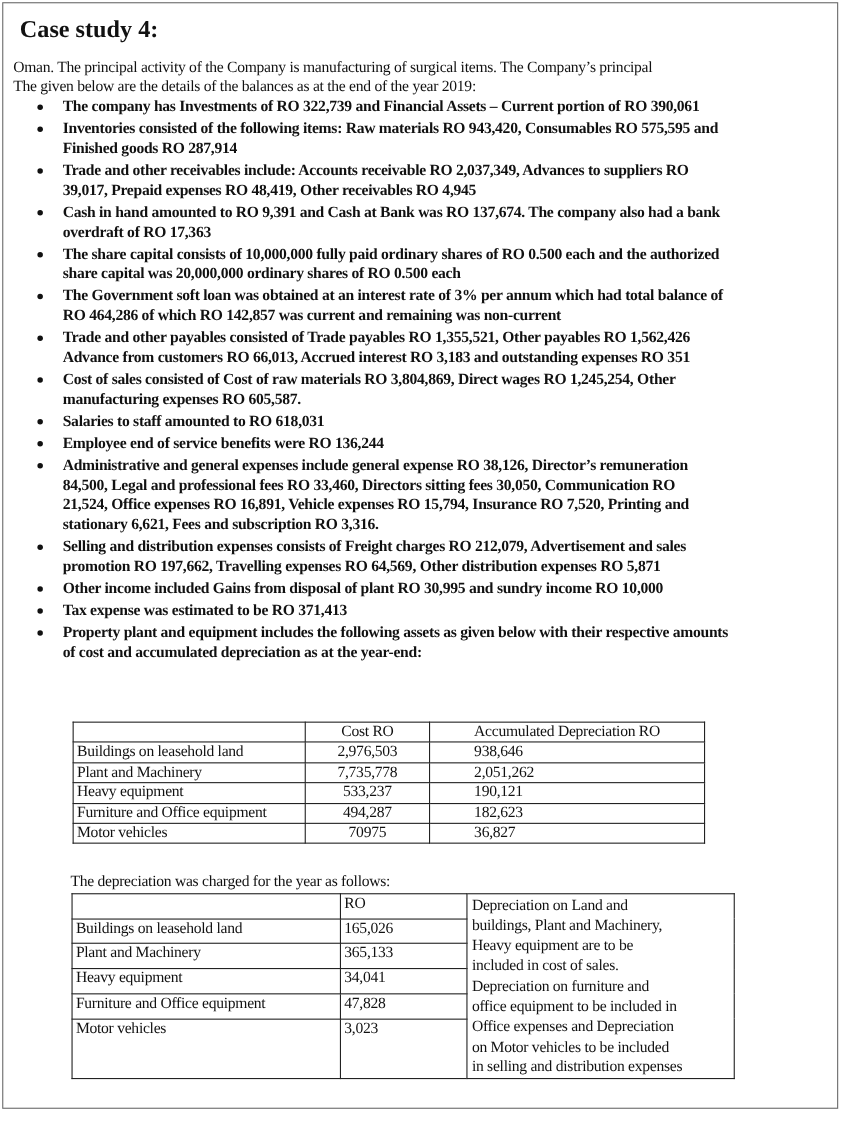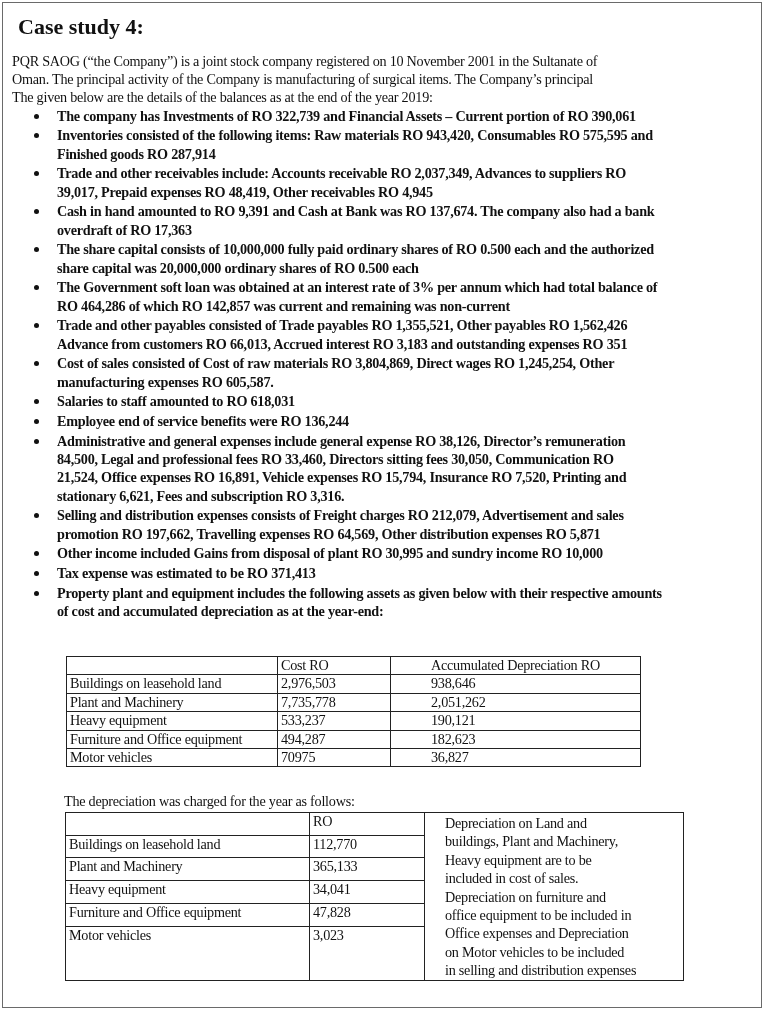"PQR SAOG (“the Company”) is" span.note-line { html: <span>PQR SAOG (“the Company”) is a joint stock company registered on 10 November 2001 in the Sultanate of</span> -> none }
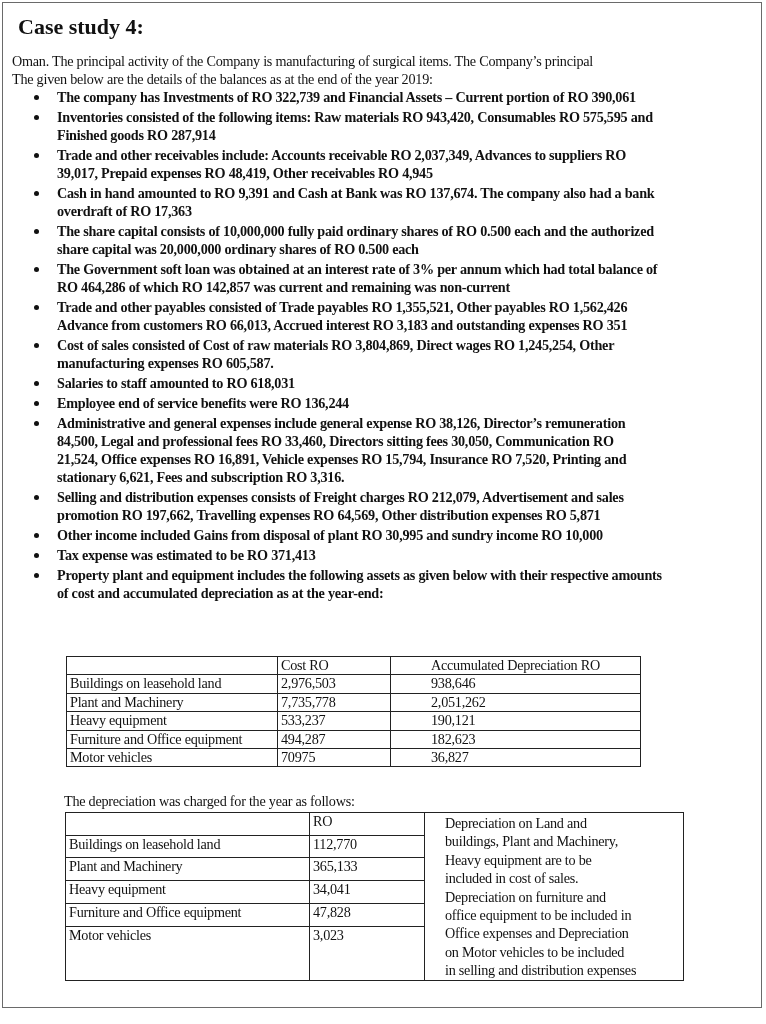"Cost RO" .ppe-table td.c2 { text-align: none -> center }
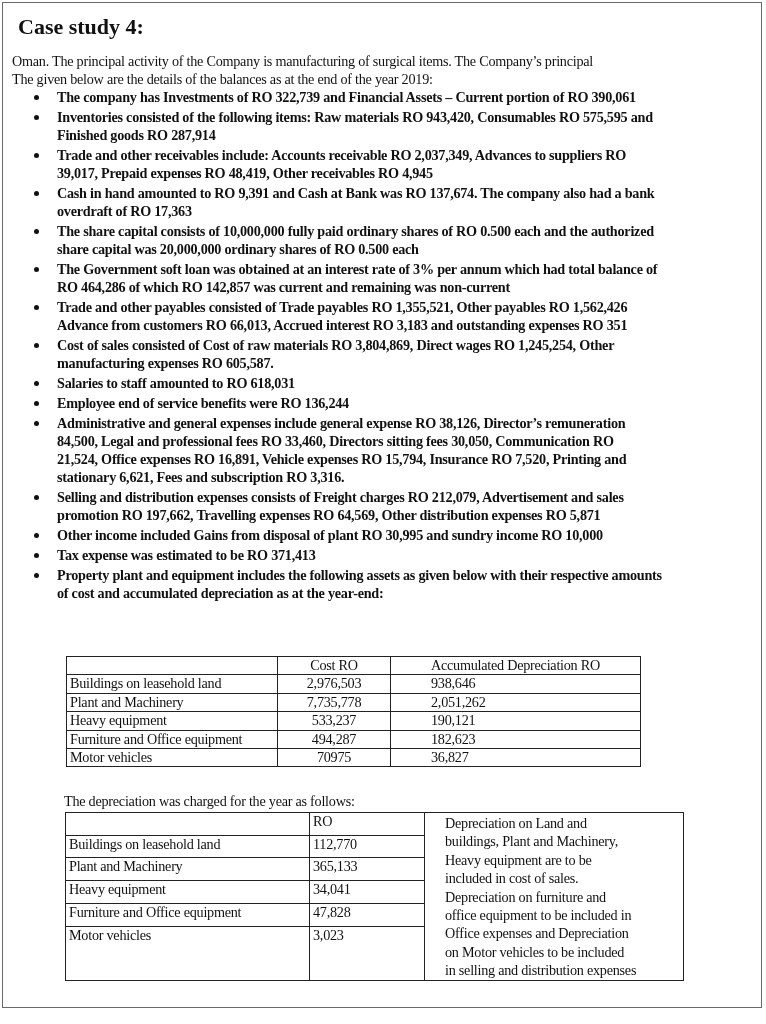"Depreciation on Land and" .dep-table td.note { padding: 1px 4px 0 20px -> 1px 4px 0 4px }
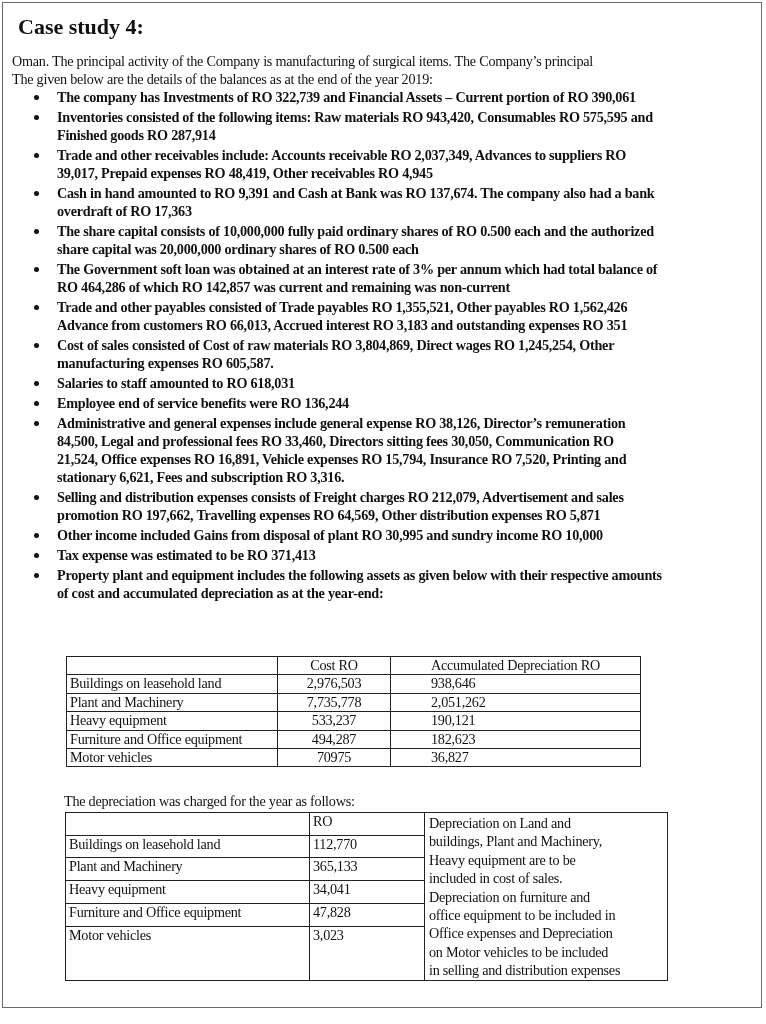"112,770" td.c2 { text: 112,770 -> 165,026 }
